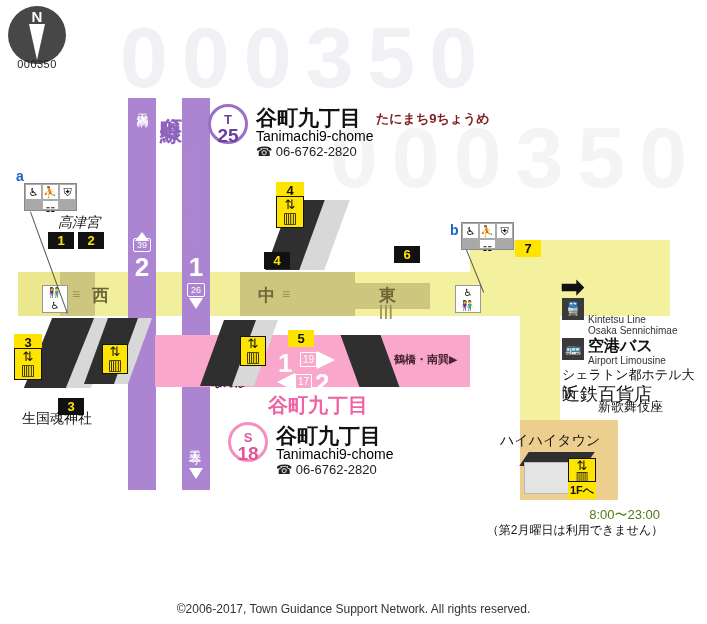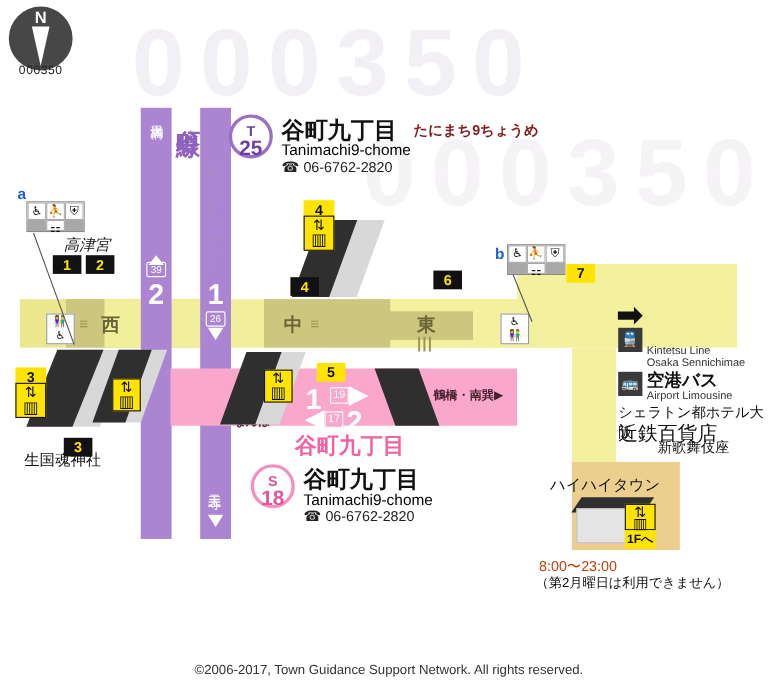"8:00〜23:00" .haihai-hours { color: #c2410c -> #4d7c0f; text-align: left -> right }
